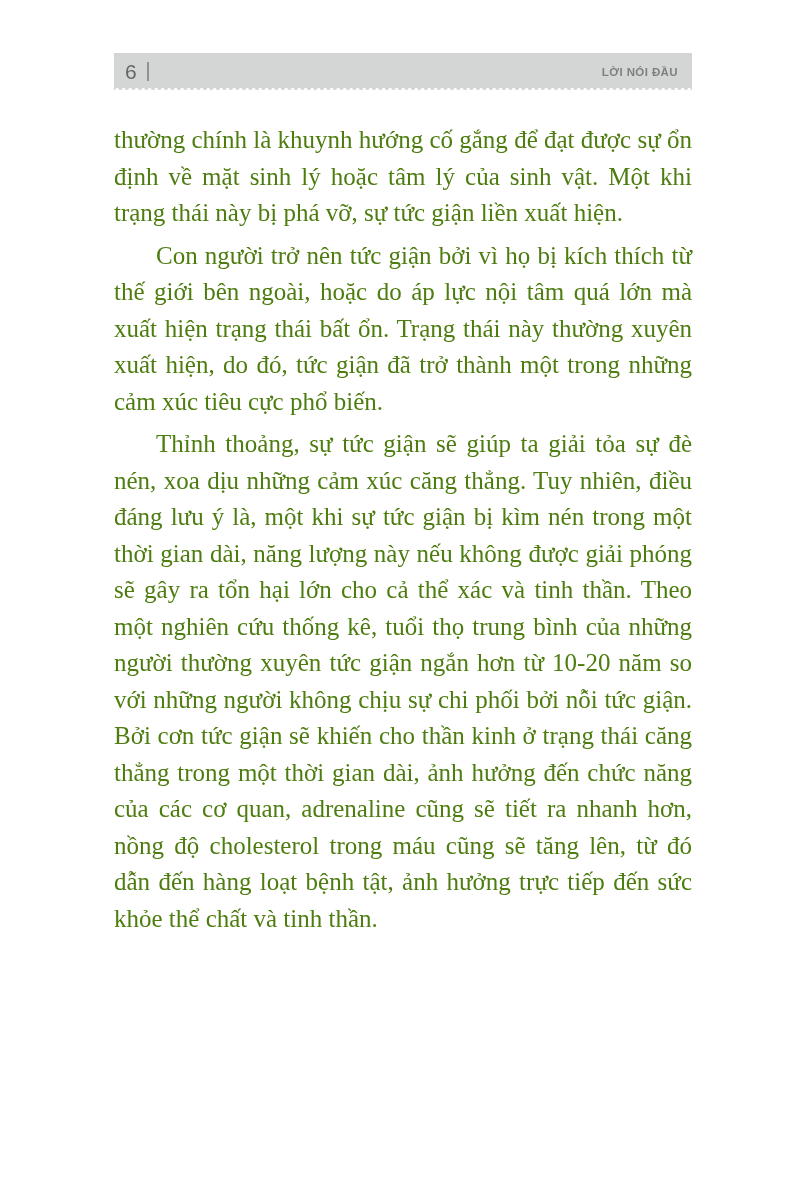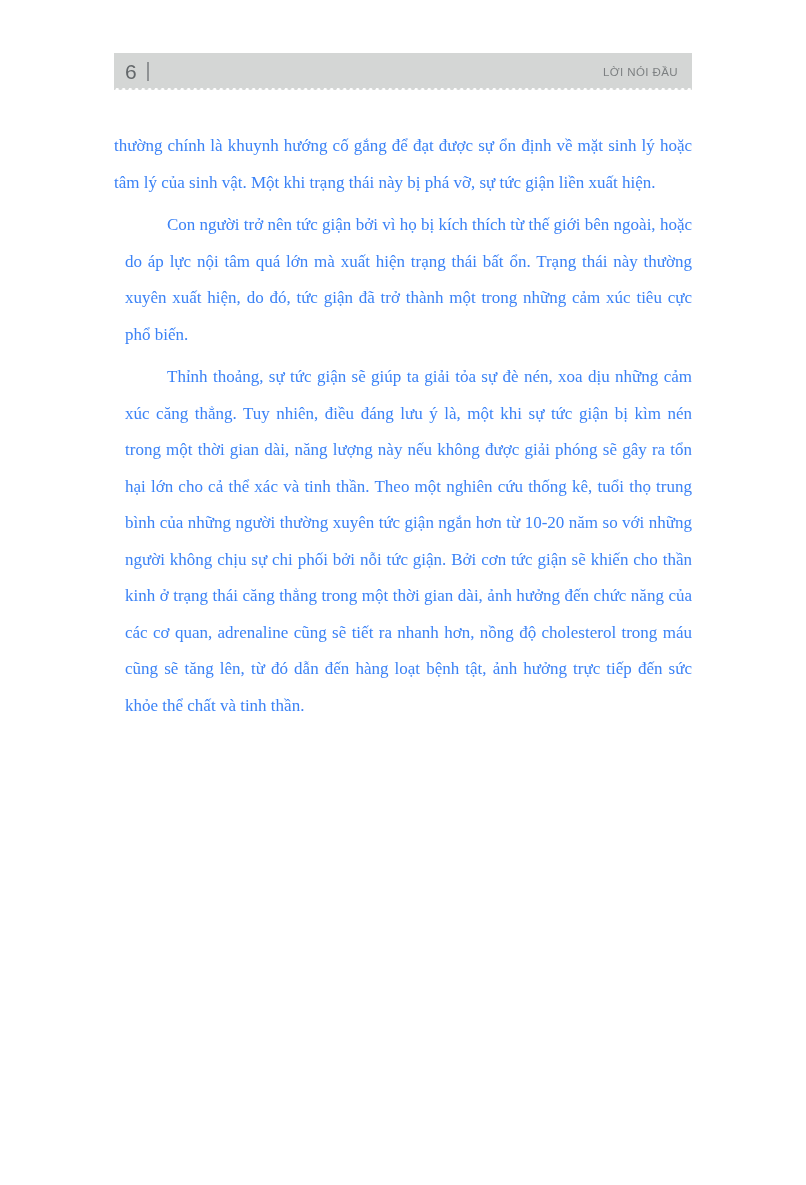"LỜI NÓI ĐẦU" .chapter-title { font-weight: 400 -> 700 }
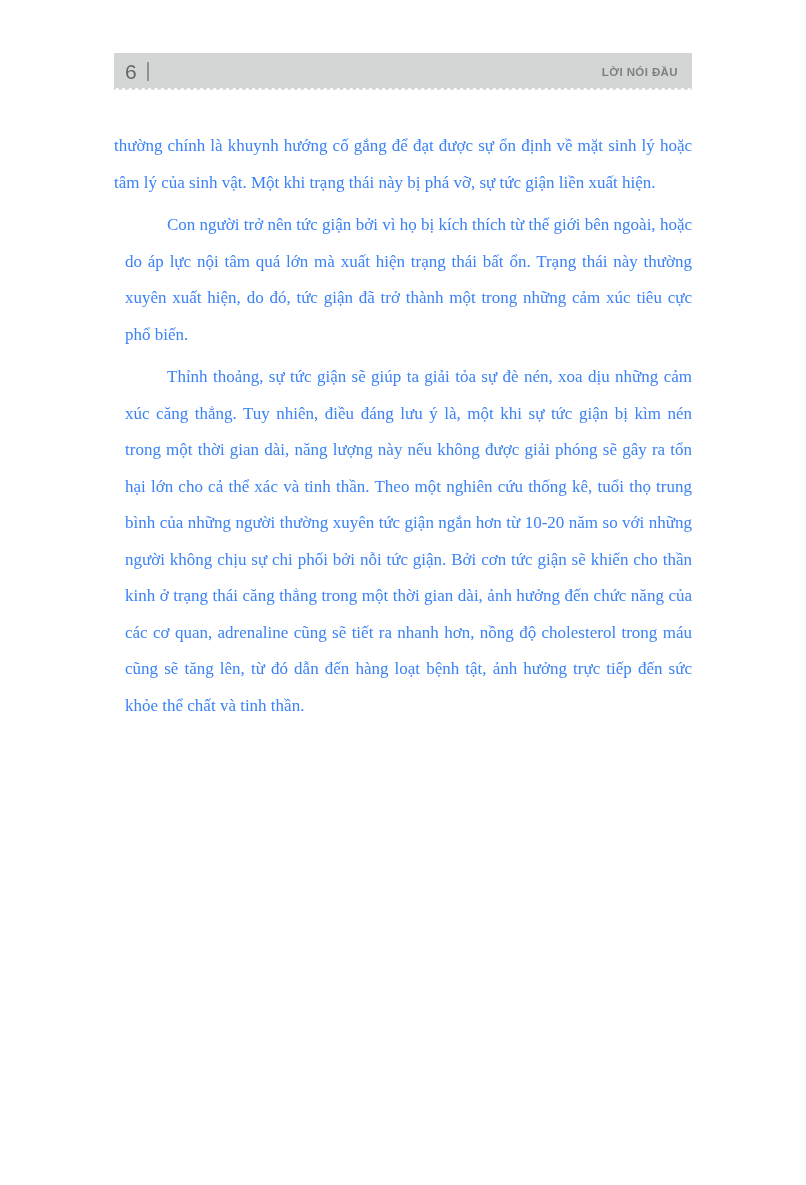"thường chính là khuynh hướng" .body-text { color: #3b82f6 -> #4d7c0f; font-size: 17px -> 25px; top: 128px -> 122px }
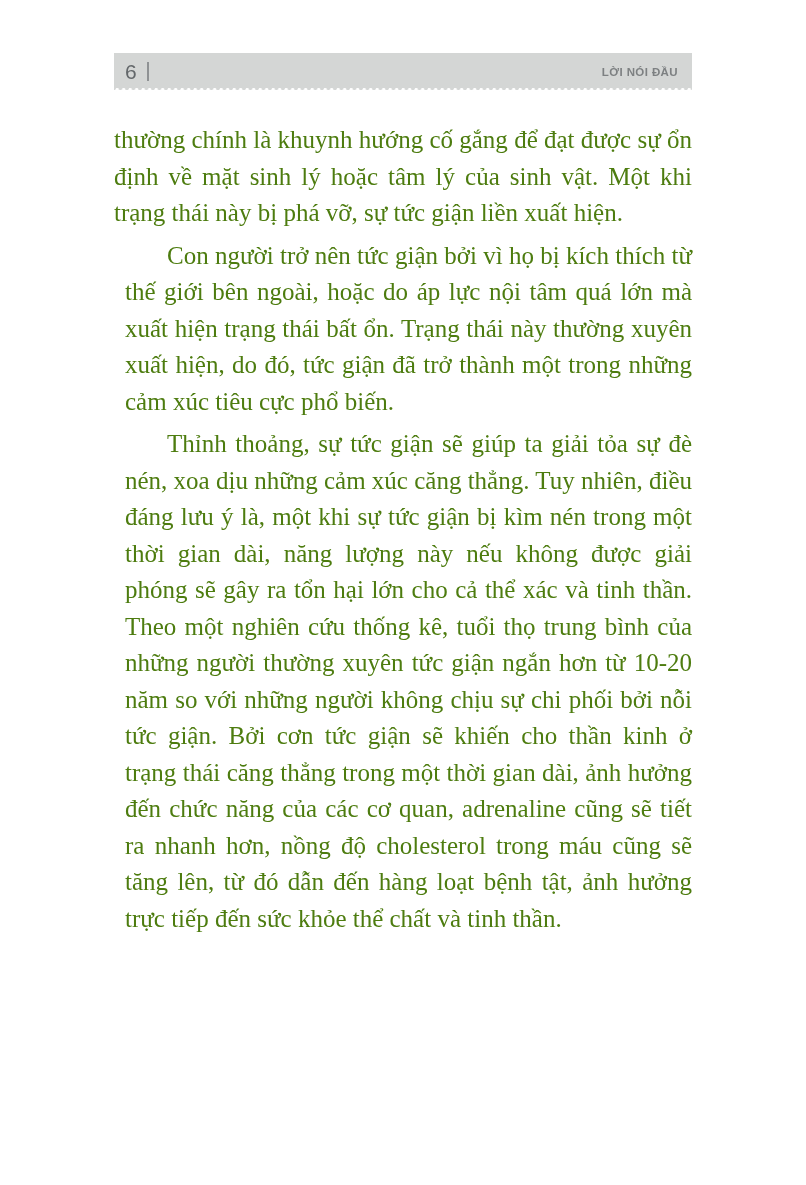"Con người trở nên tức" .body-text p.indent { margin-left: 11px -> none }
